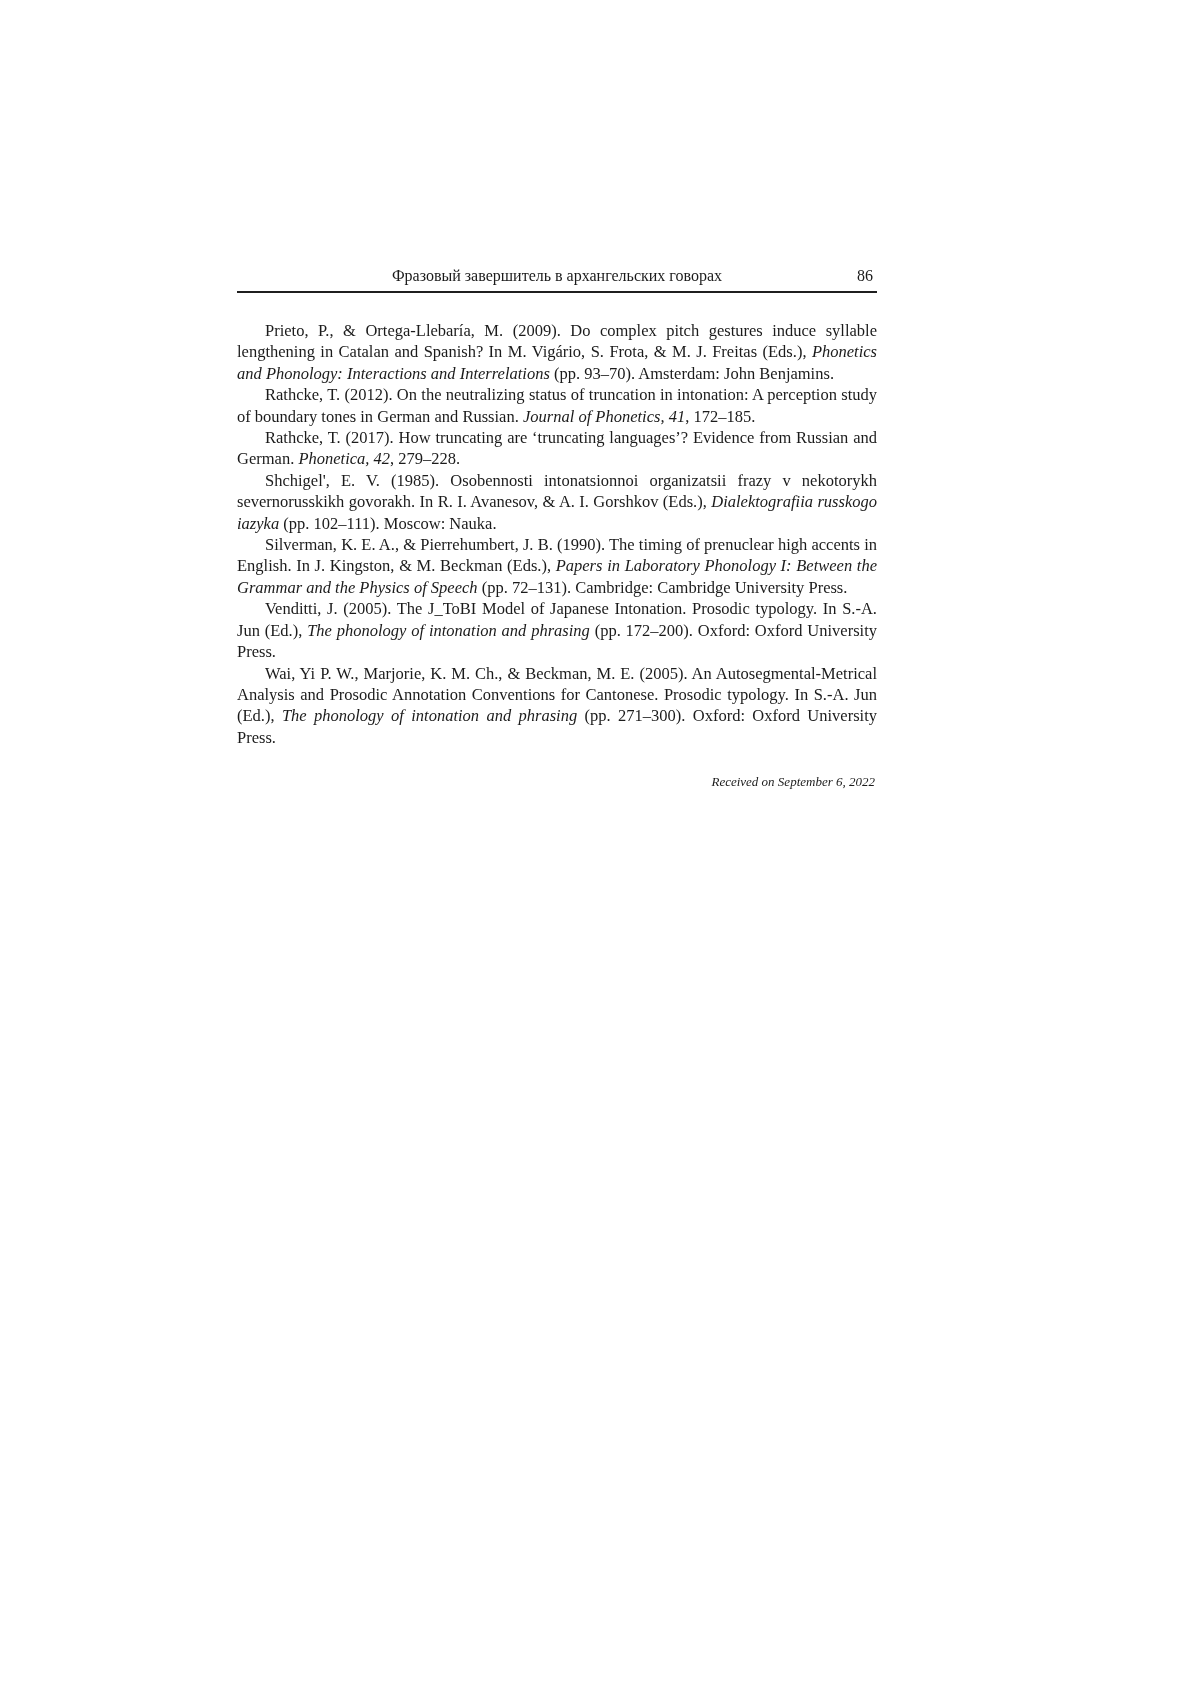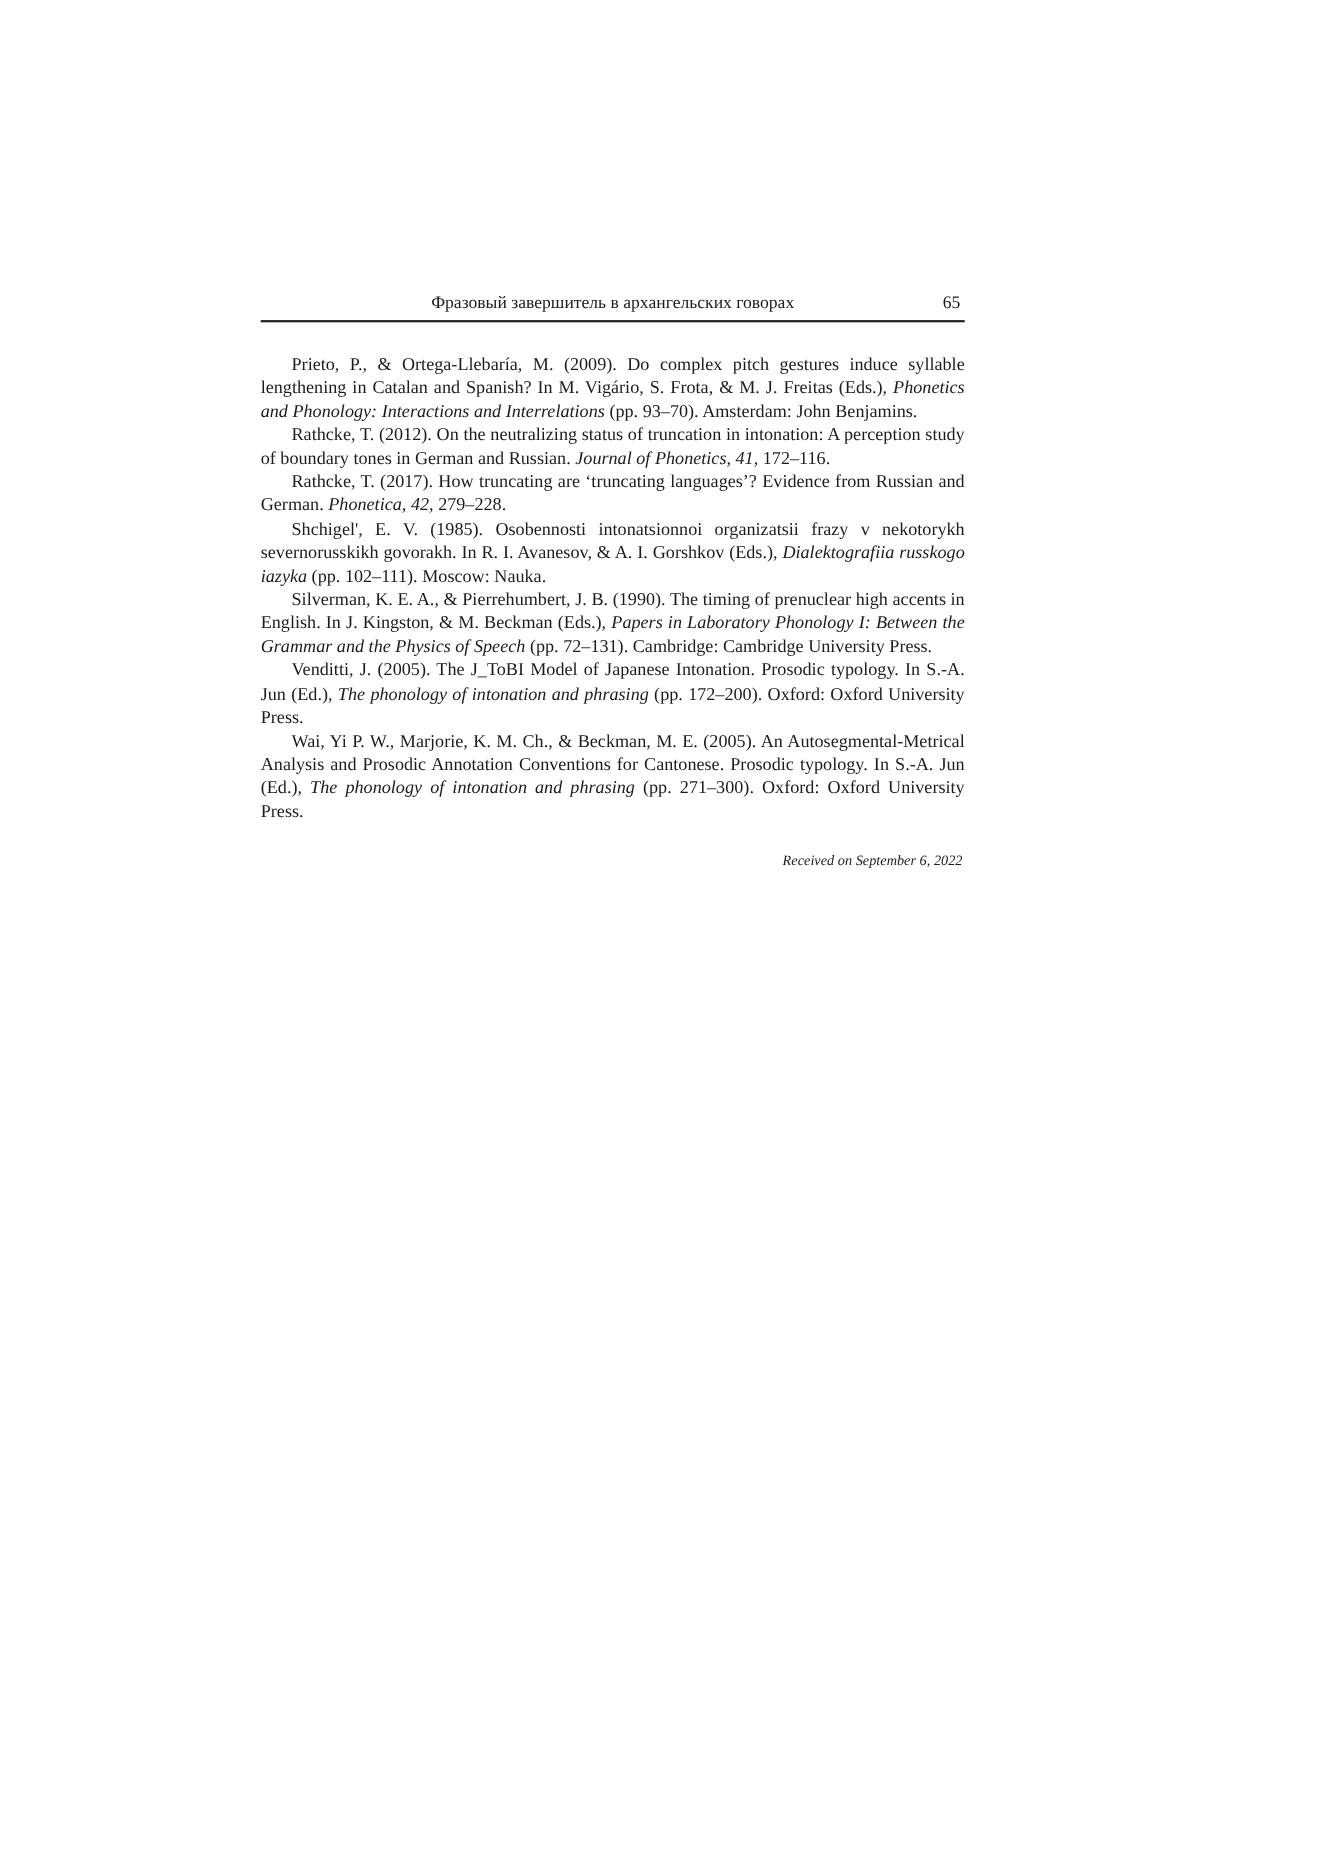"65" div.head-page { text: 65 -> 86 }
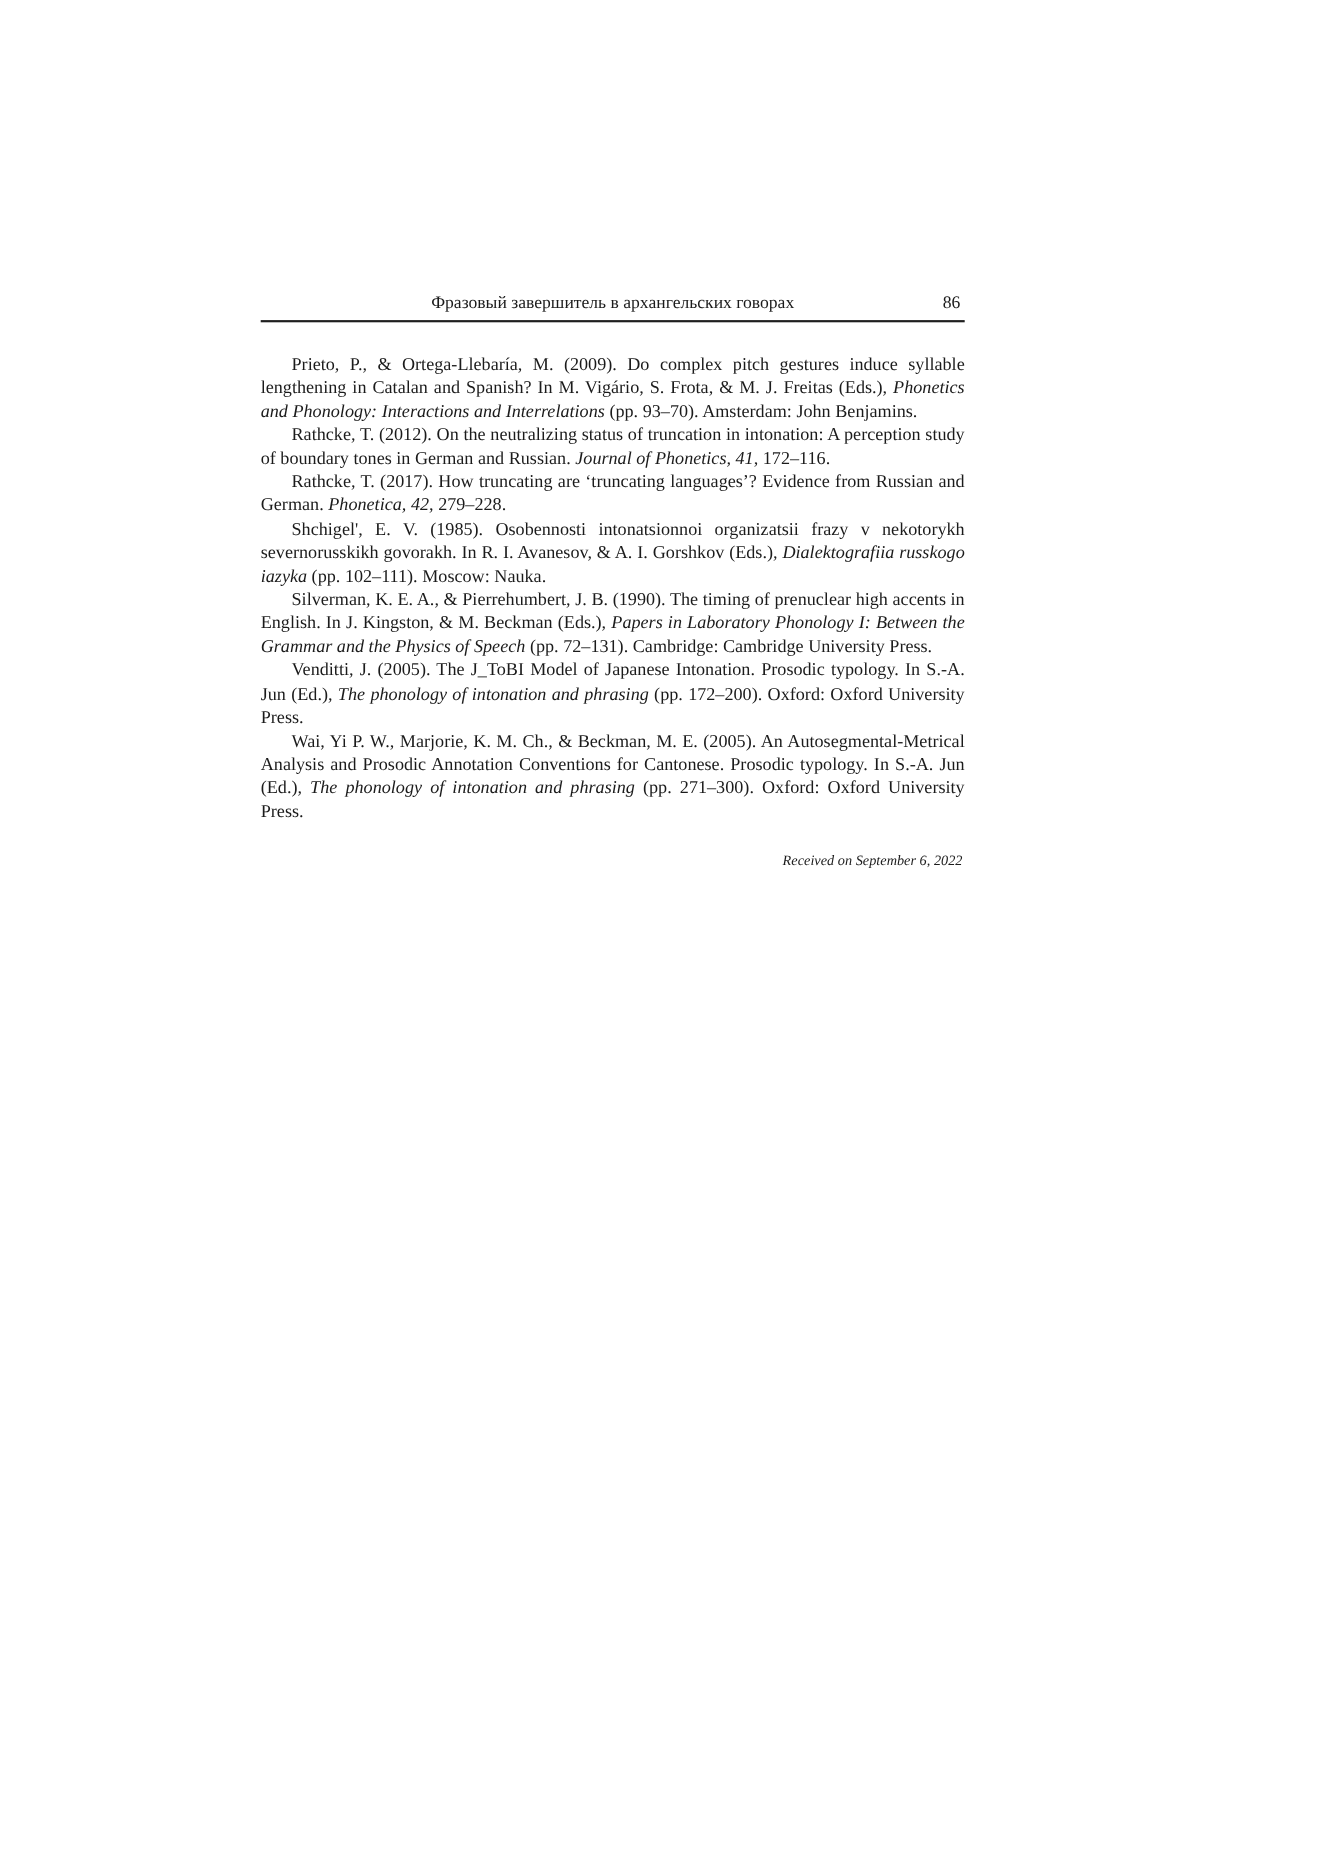", 172–116." span { text: 116 -> 185 }
